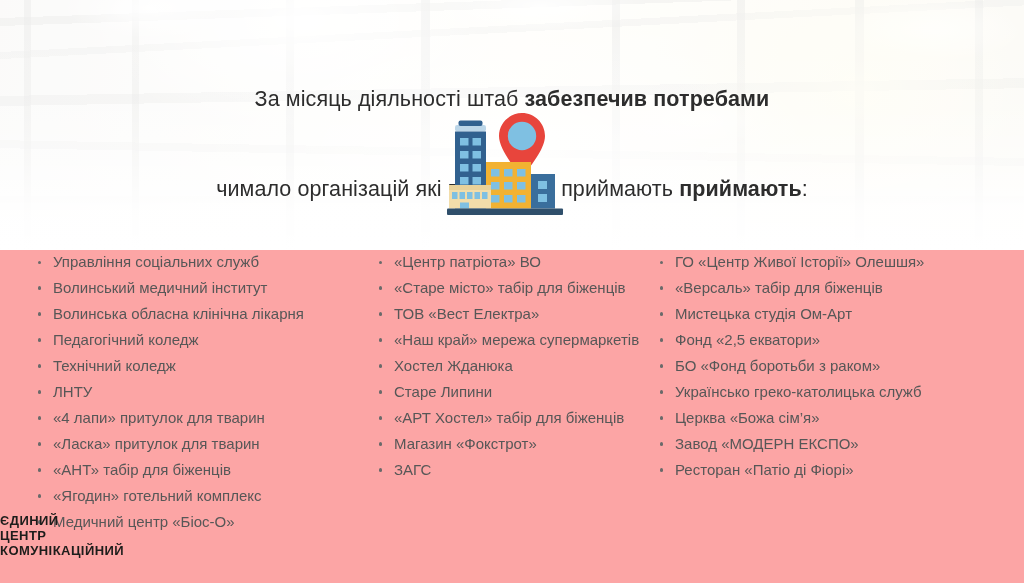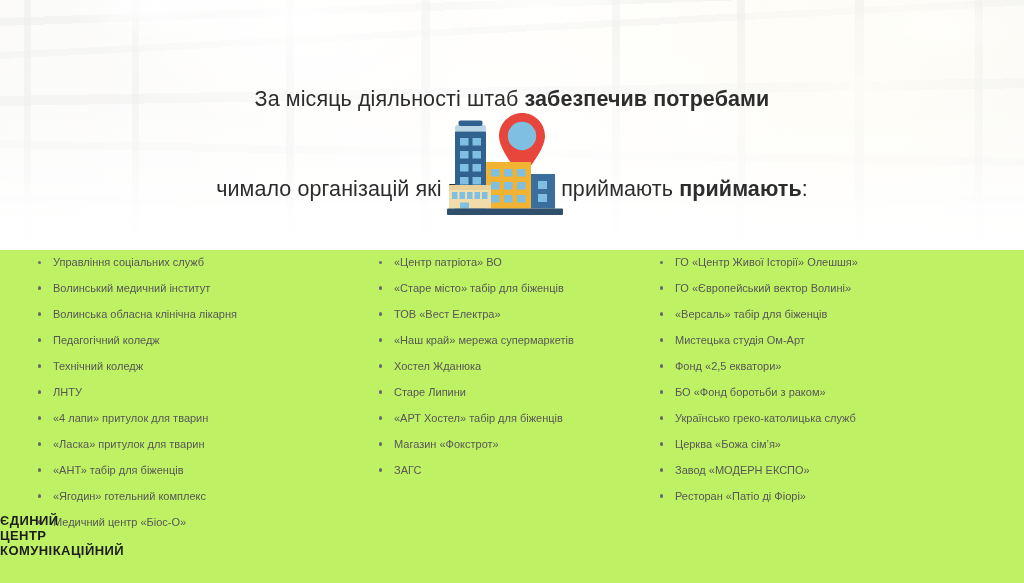"За місяць діяльності штаб забезпечив" #slide { background: #bef264 -> #fca5a5 }
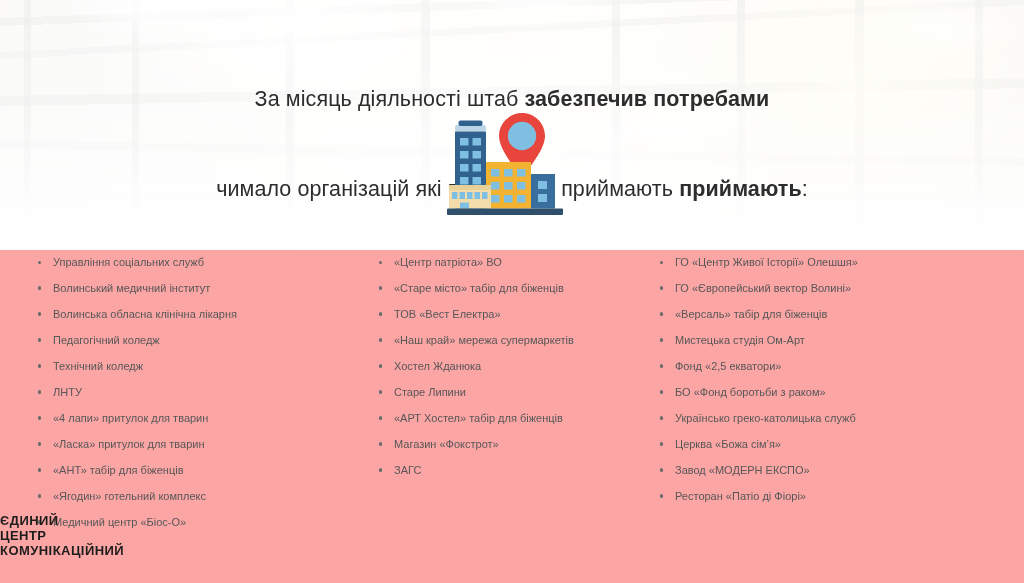"Управління соціальних служб" .col li { font-size: 11px -> 15px }
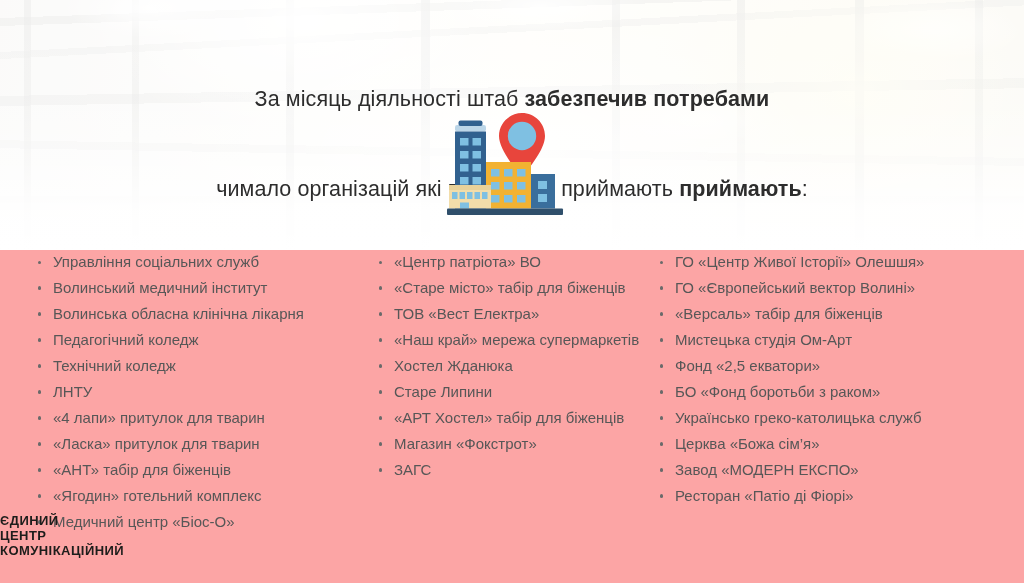"ГО «Європейський вектор Волині»" li { html: <li><span></span><span>ГО «Європейський вектор Волині»</span></li> -> none }
